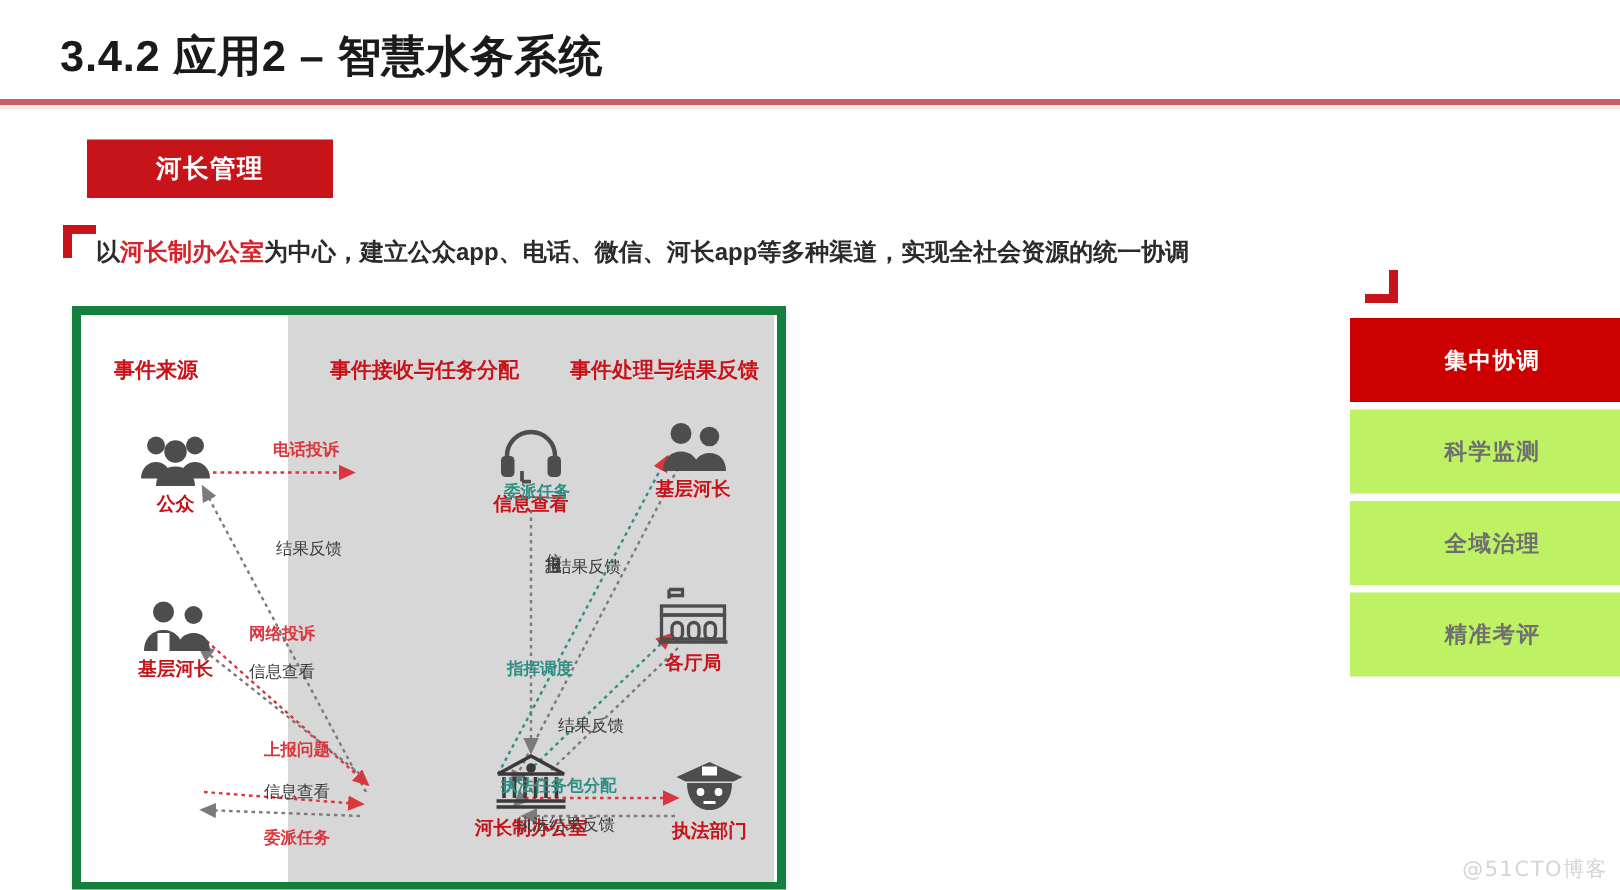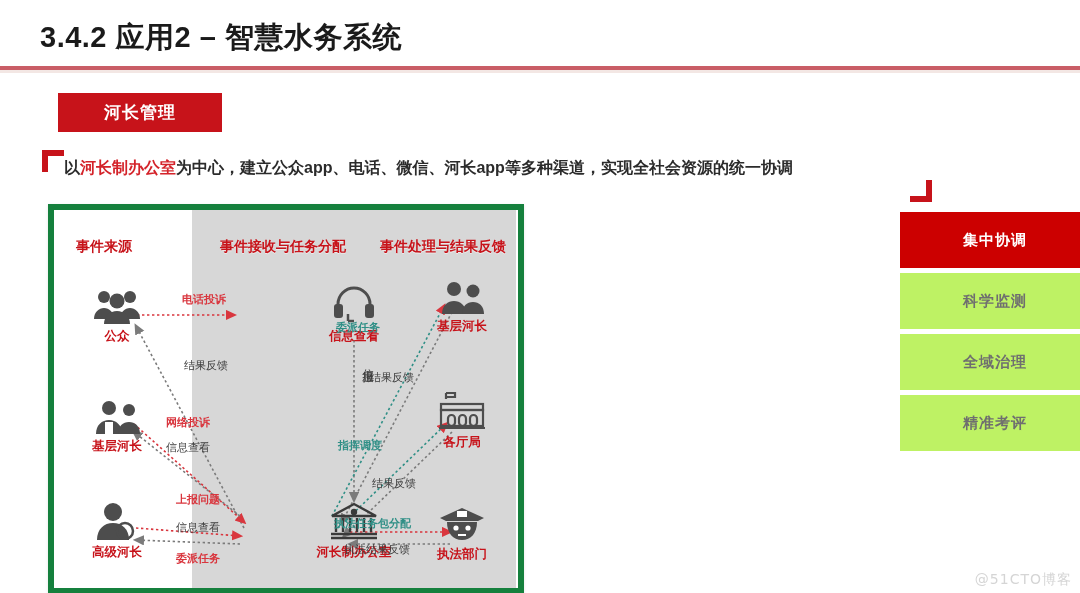"高级河长" div.node { html: <div> <div> <svg> <circle></circle> <path></path> <circle></circle> </svg> </div> <div>高级河长</div> </div> -> none }
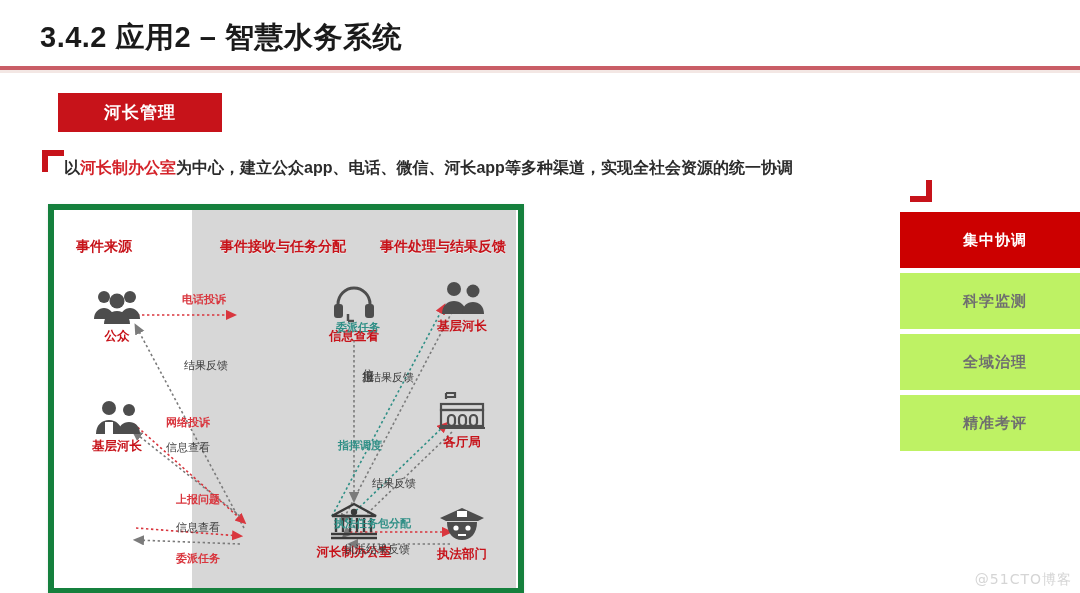"执法部门" div.node { left: 360px -> 371px }
